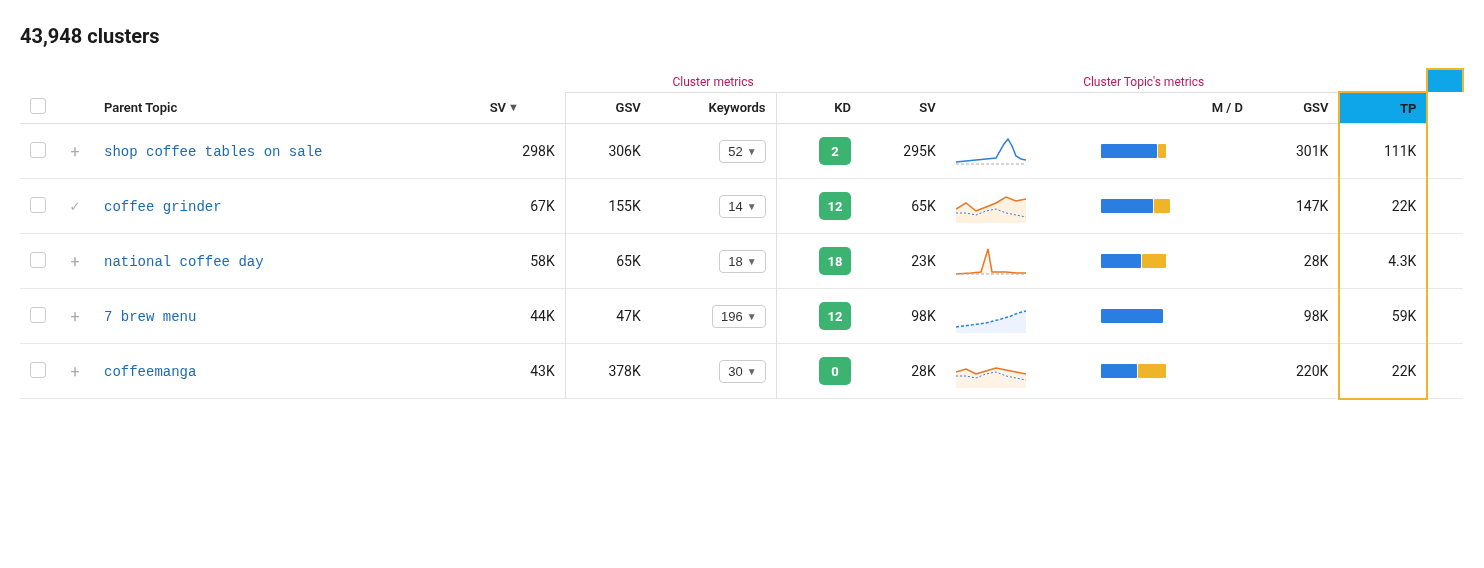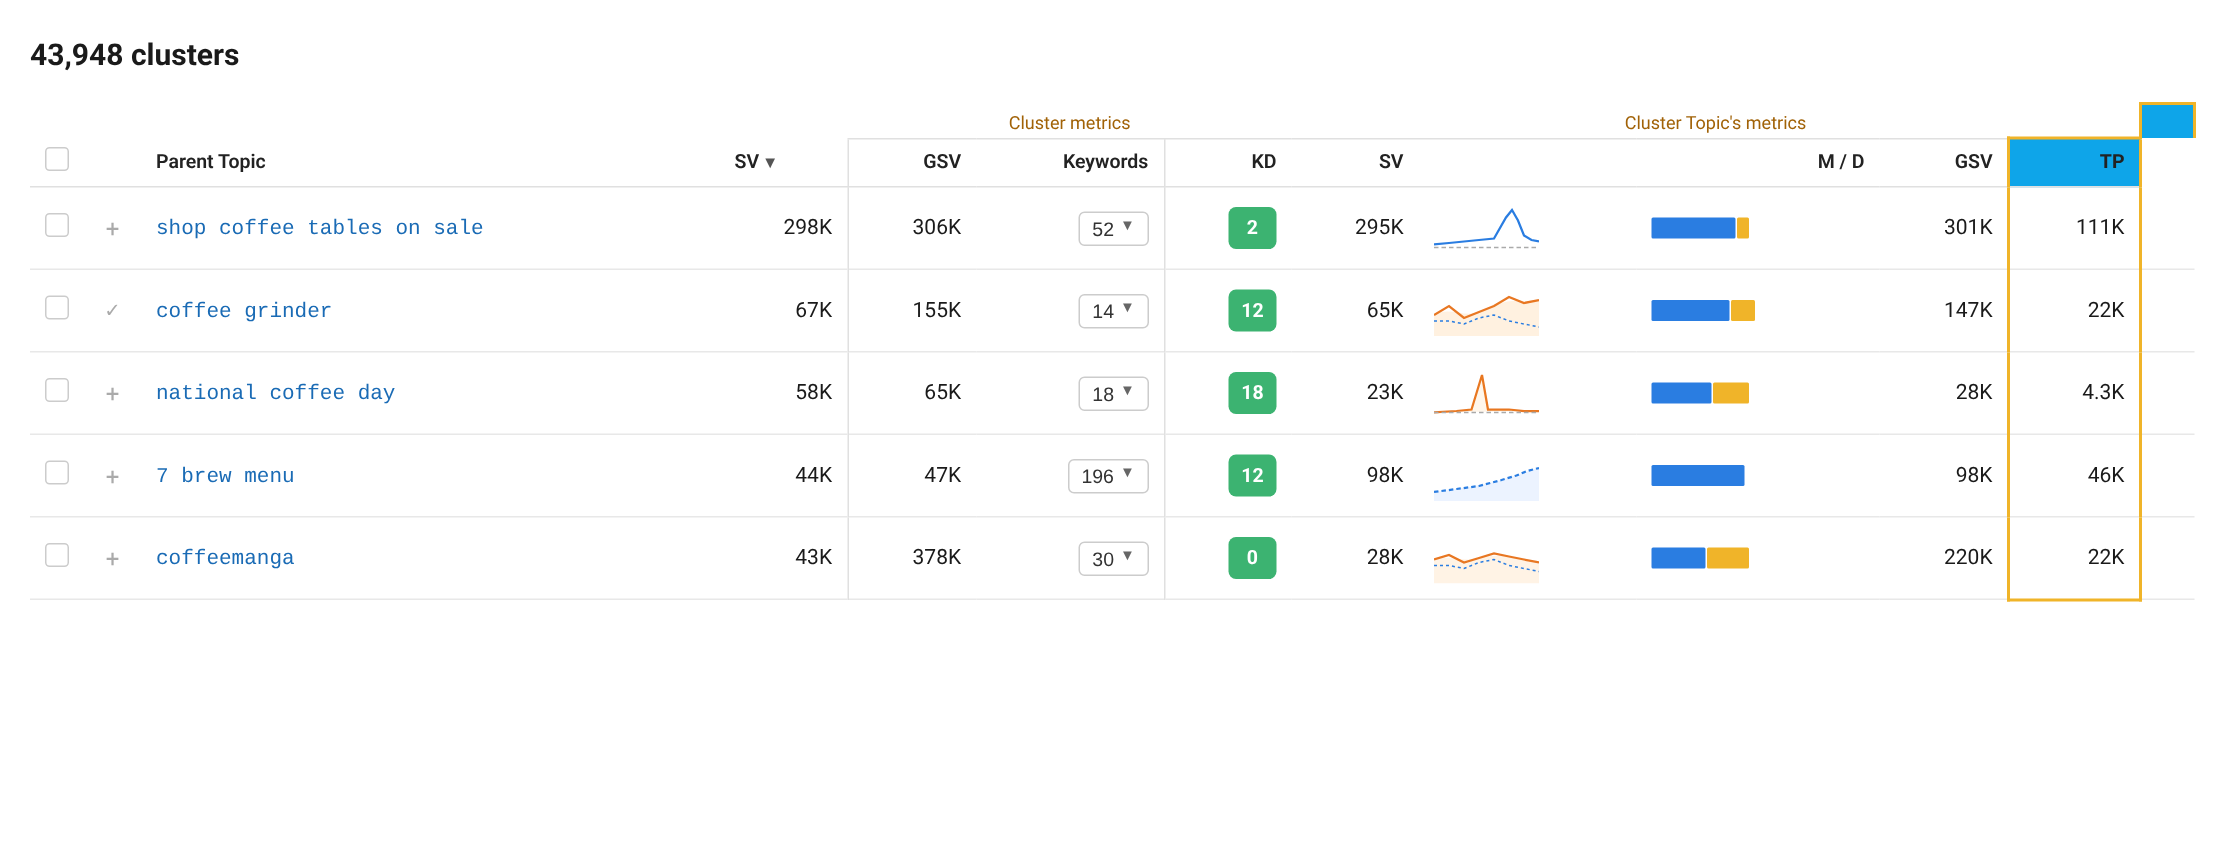"Cluster metrics" thead tr.group-header th { color: #a16207 -> #be185d }
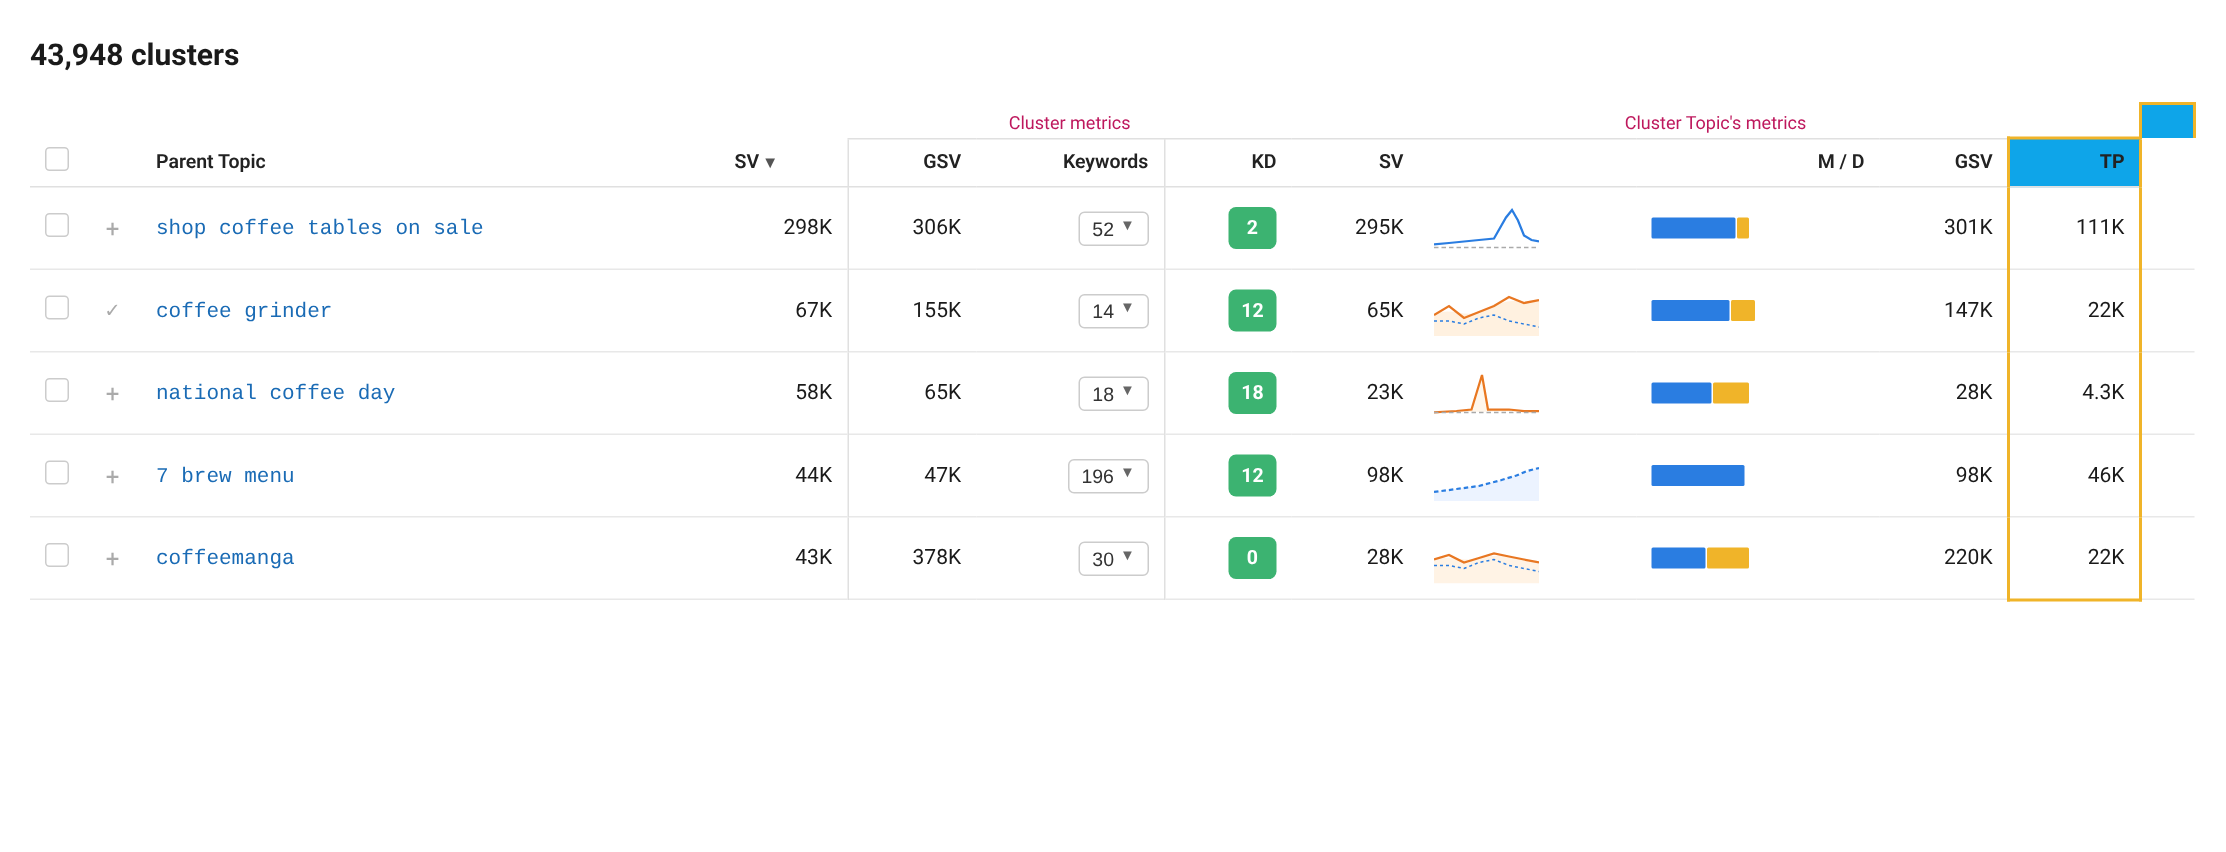"52" .keywords-btn { align-items: flex-start -> center }
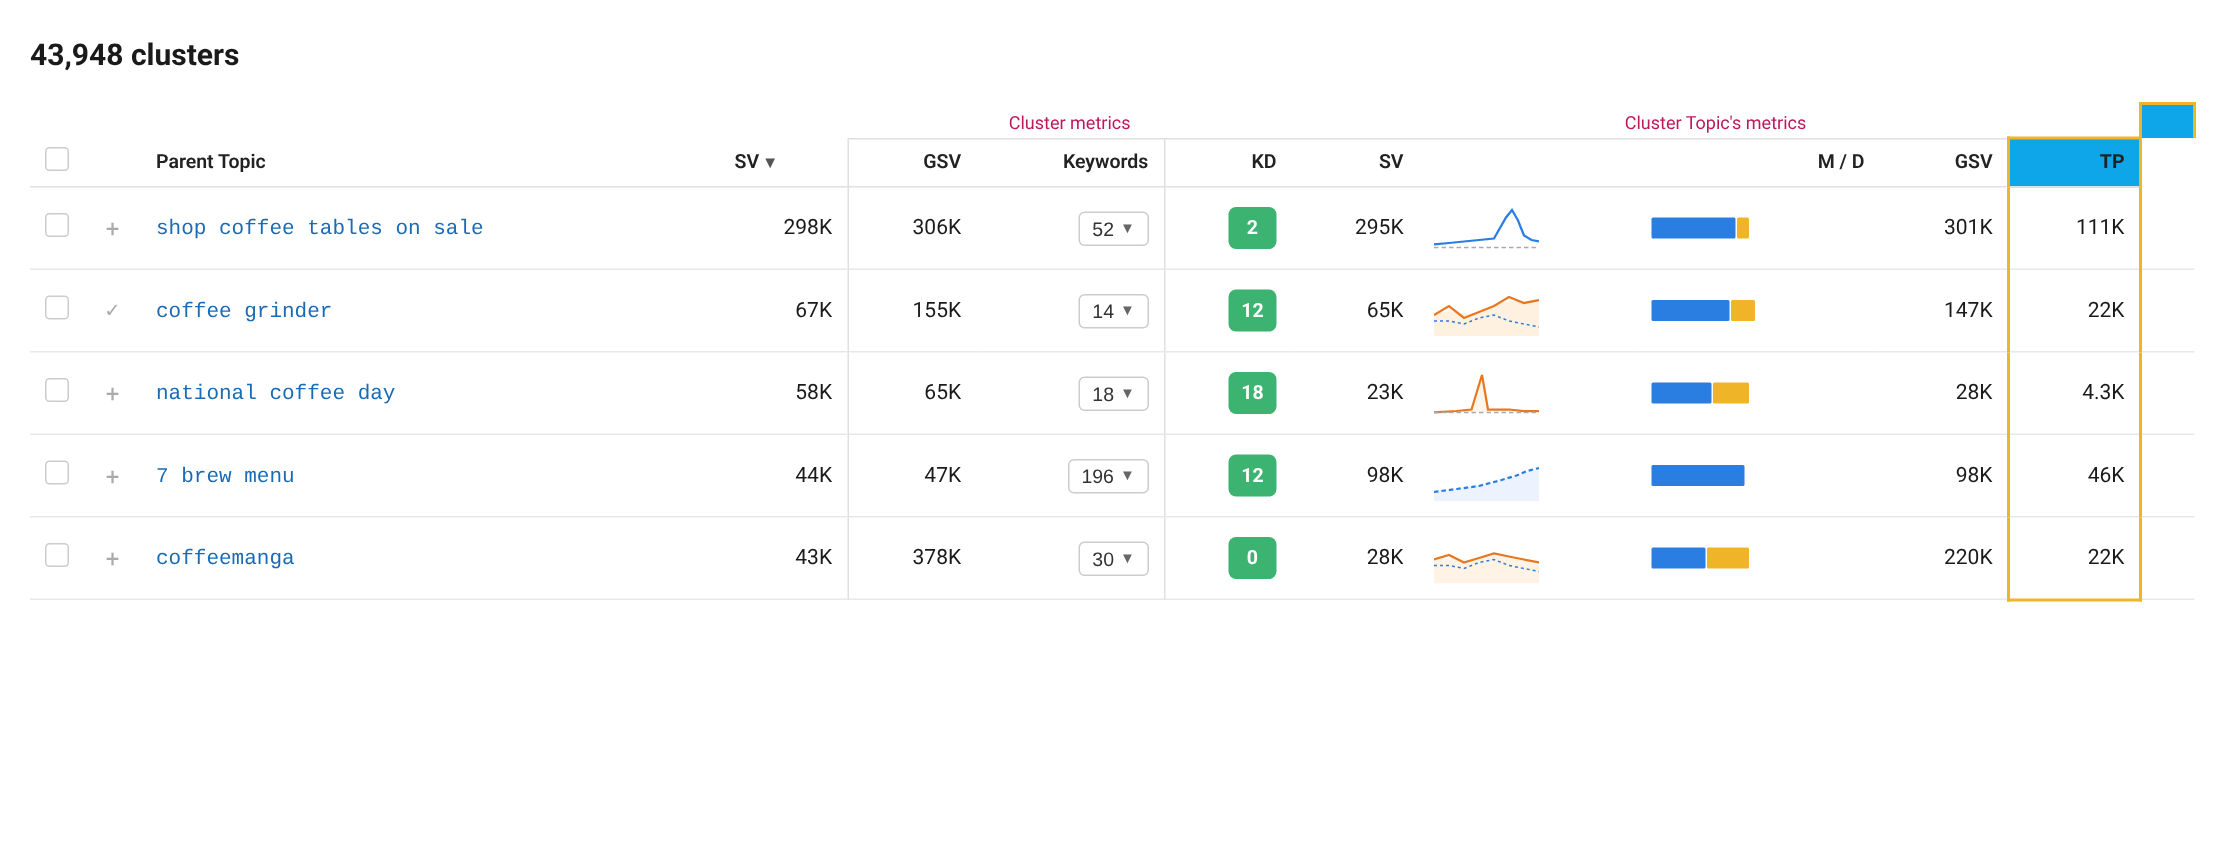"46K" td.num { text: 46K -> 59K }
